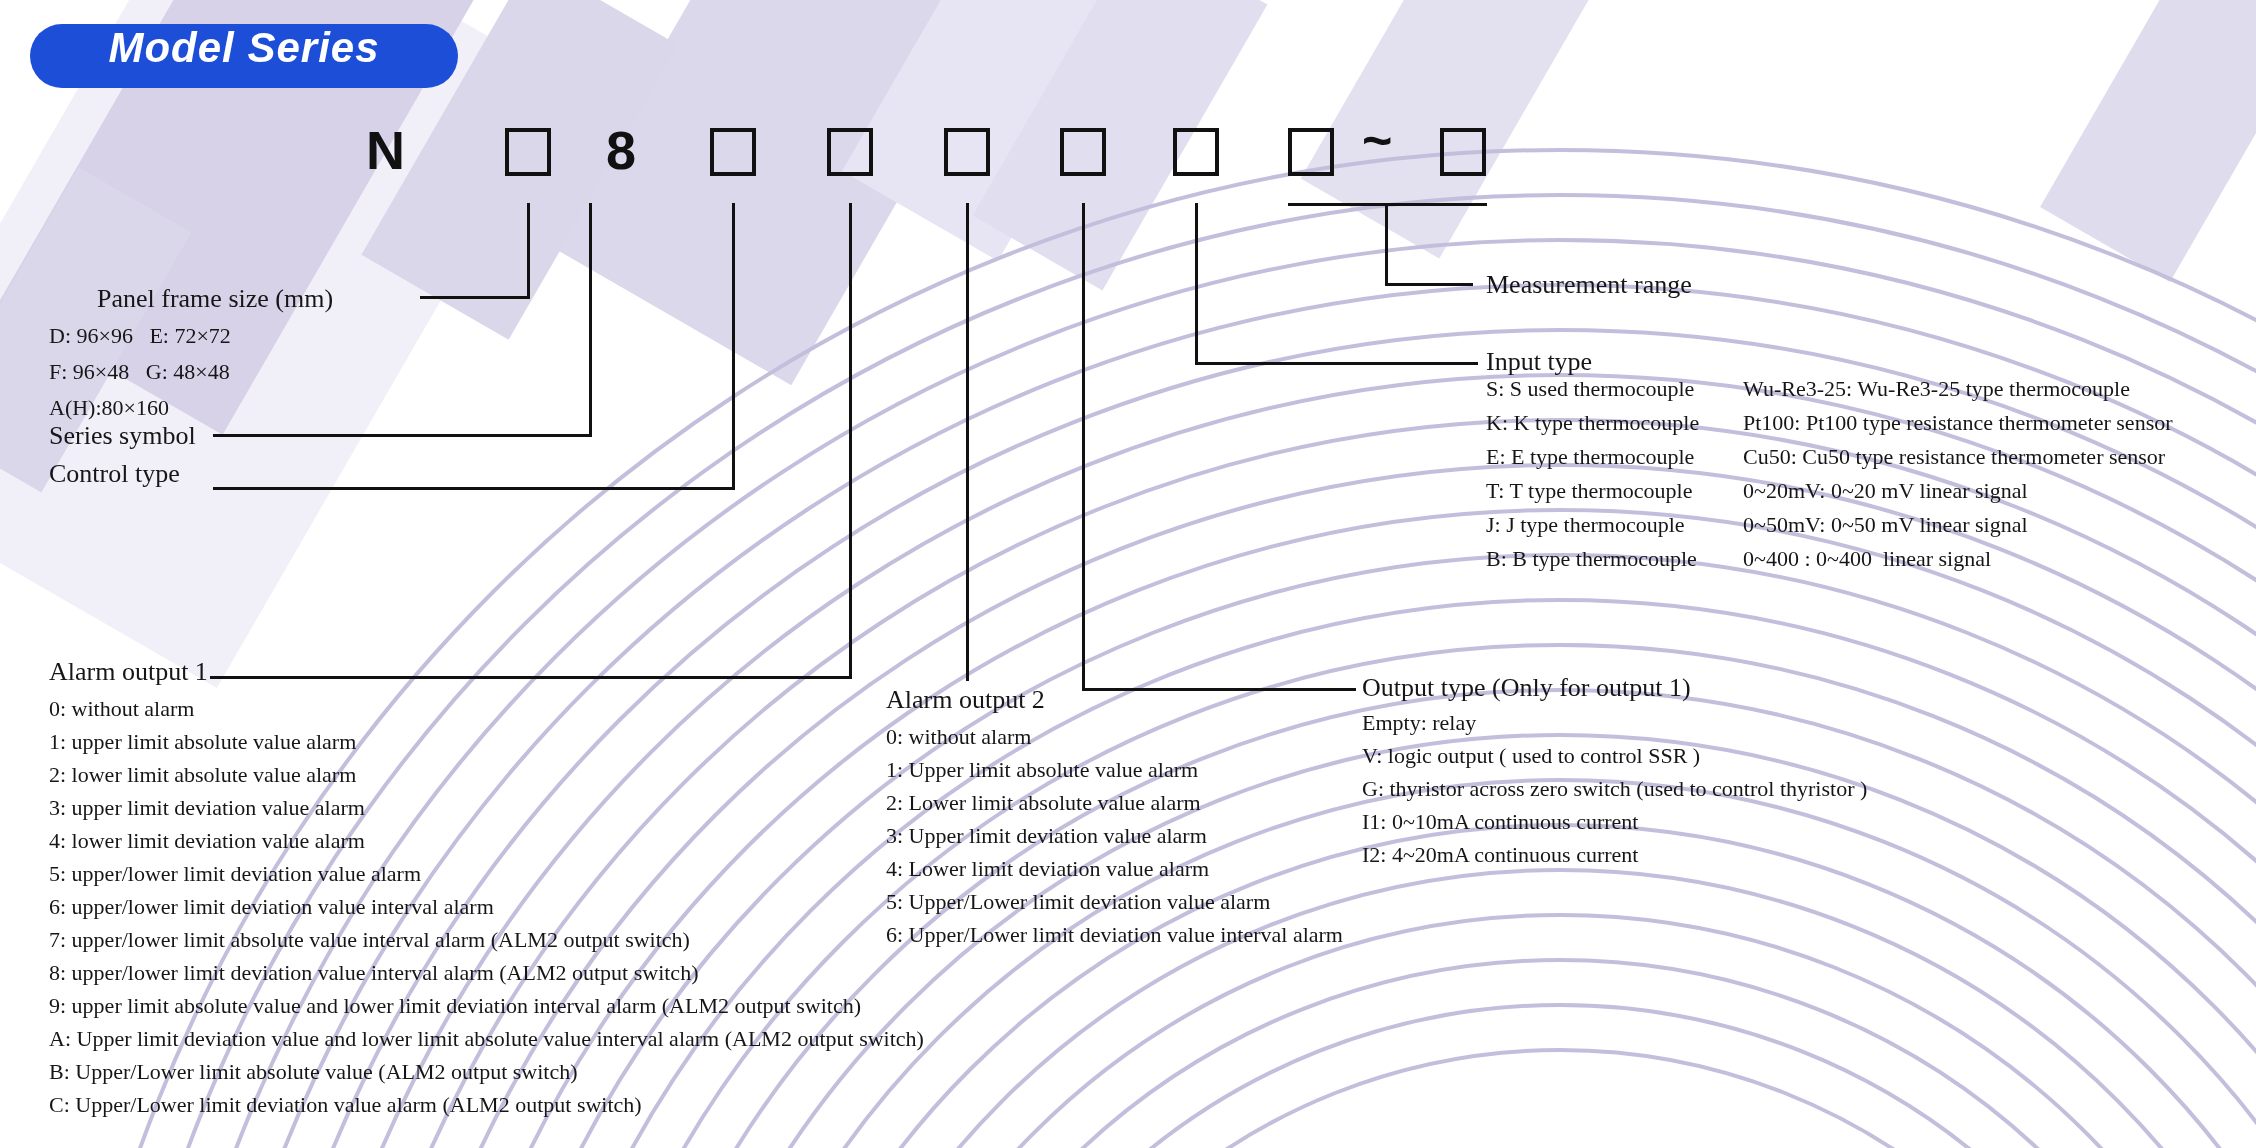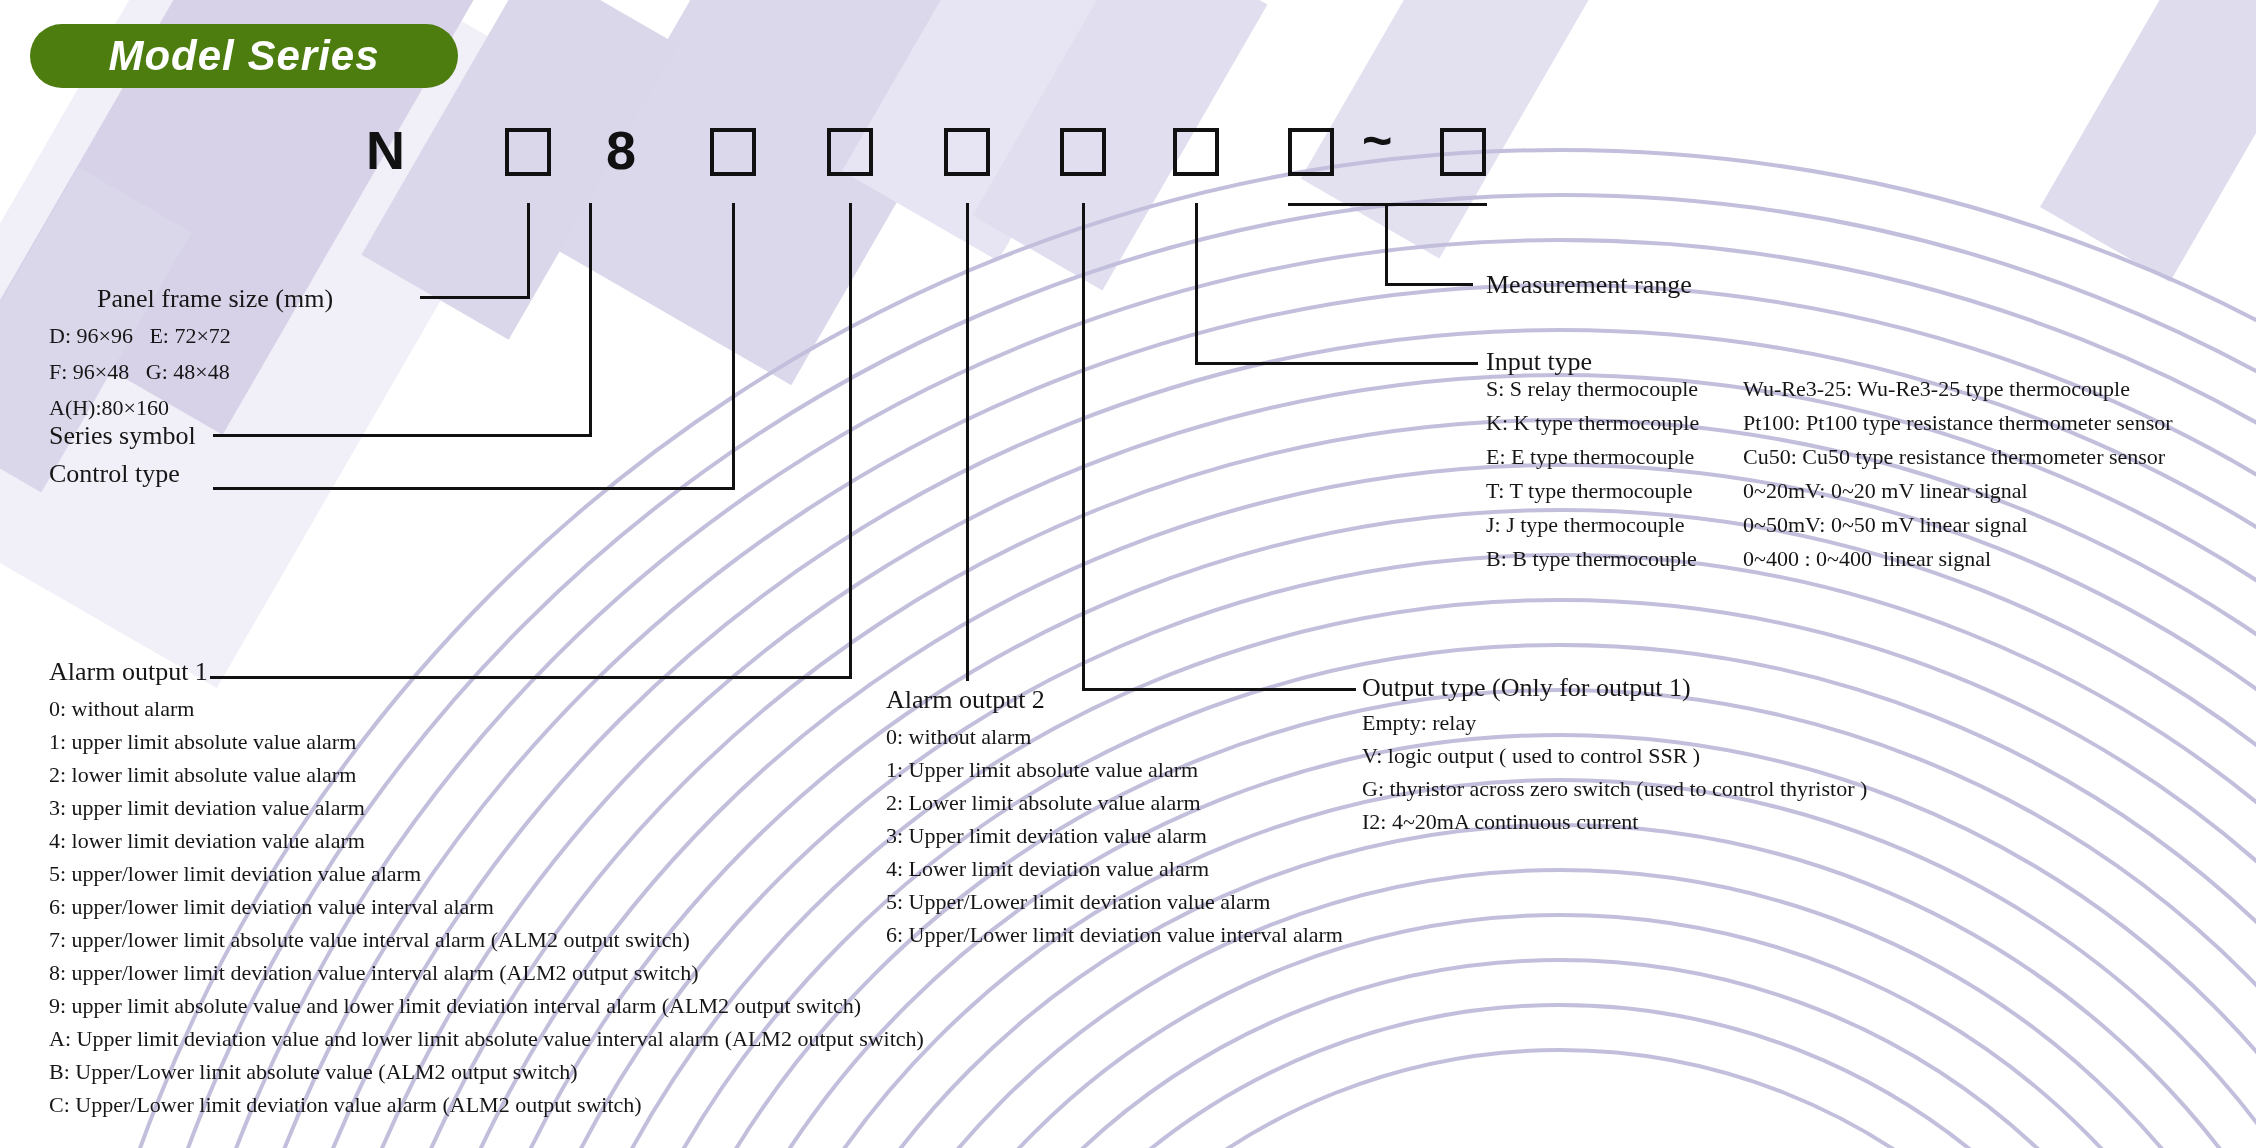"Model Series" .badge { align-items: center -> none; background: #4d7c0f -> #1d4ed8 }
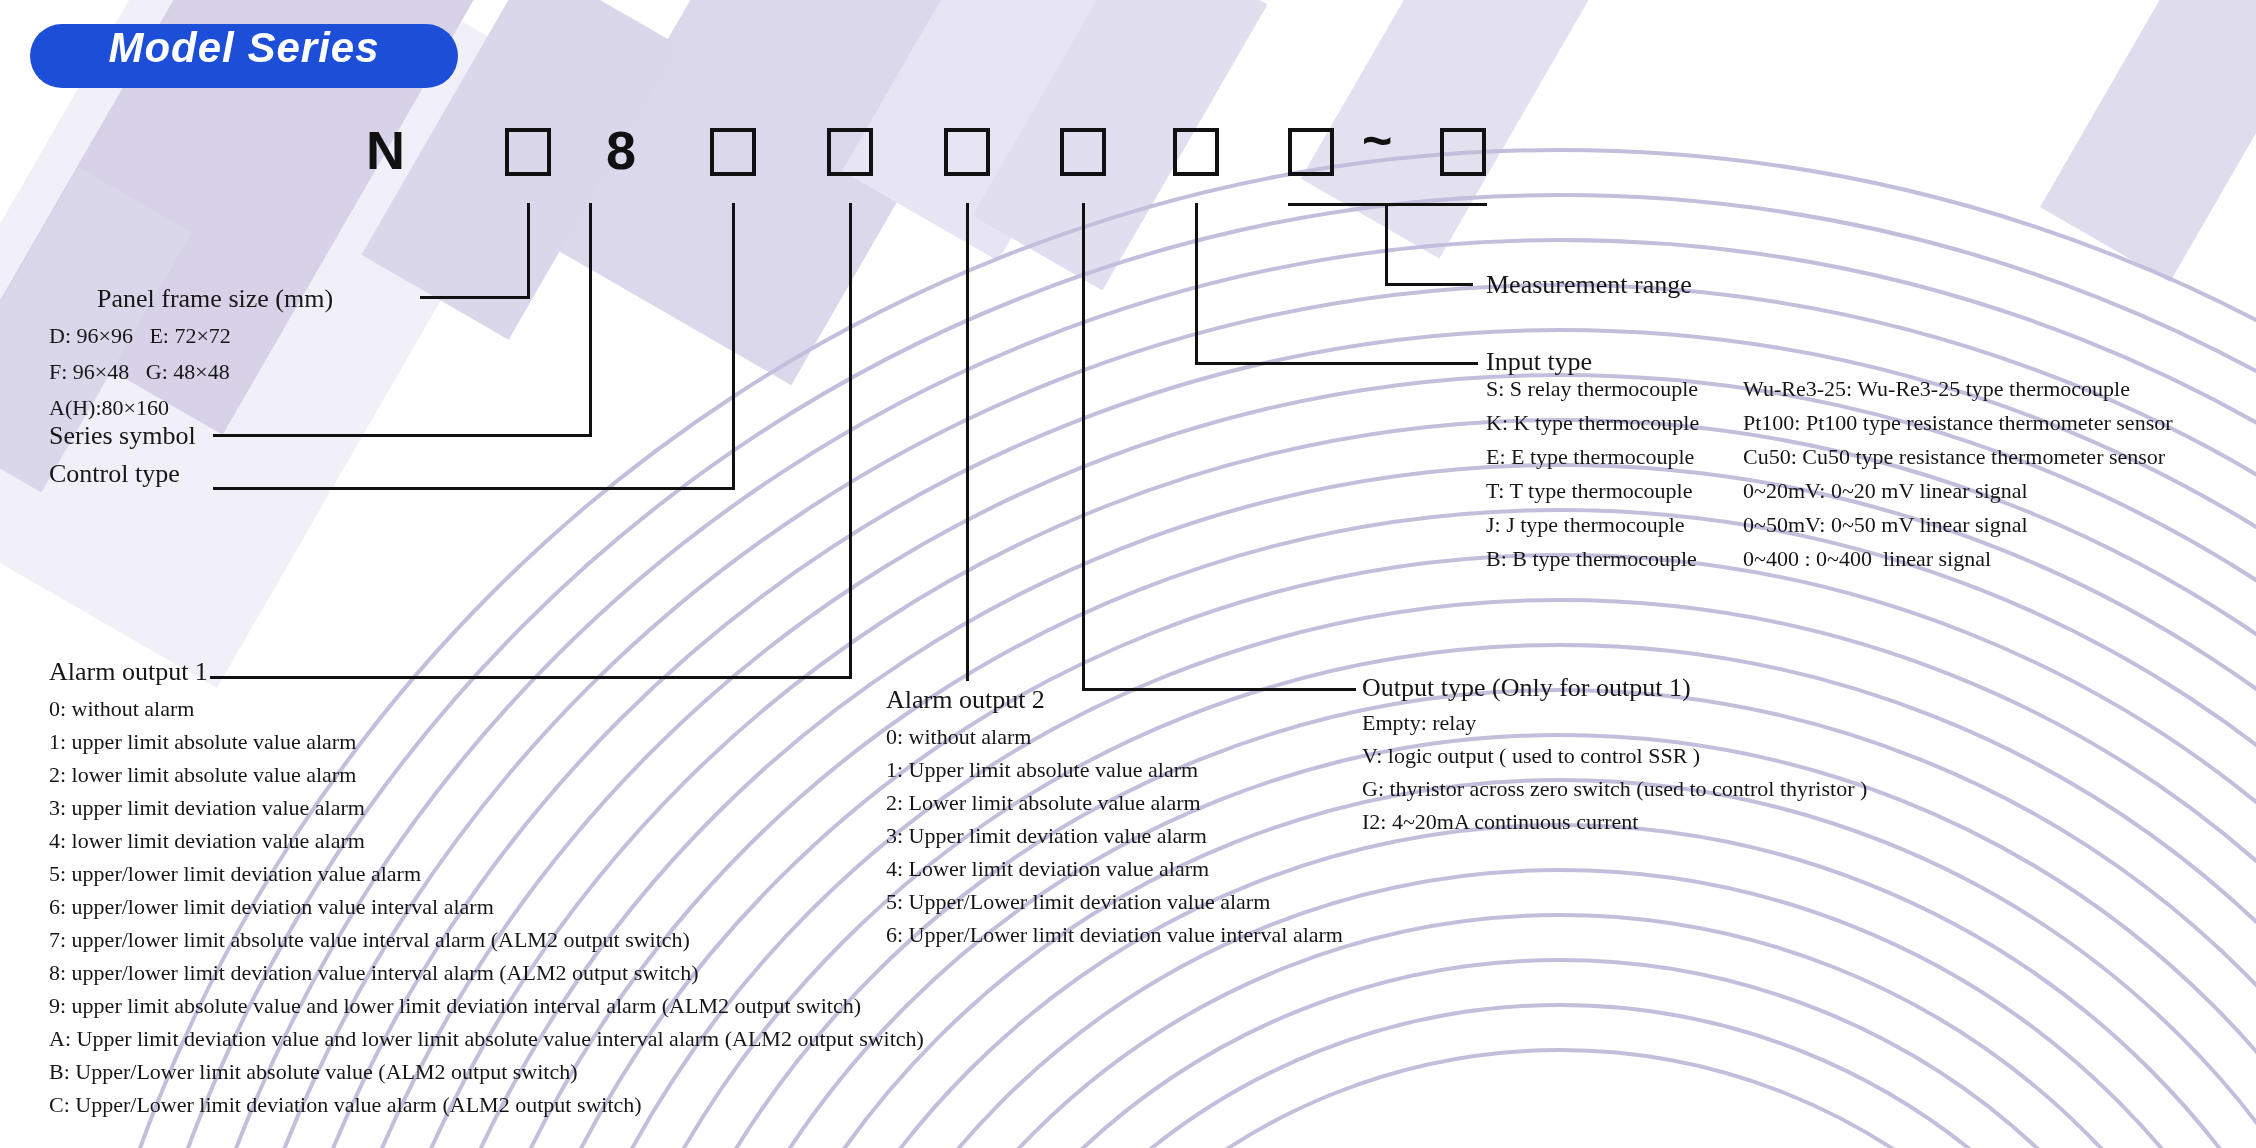"S: S relay thermocouple" div.list-line { text: relay -> used }
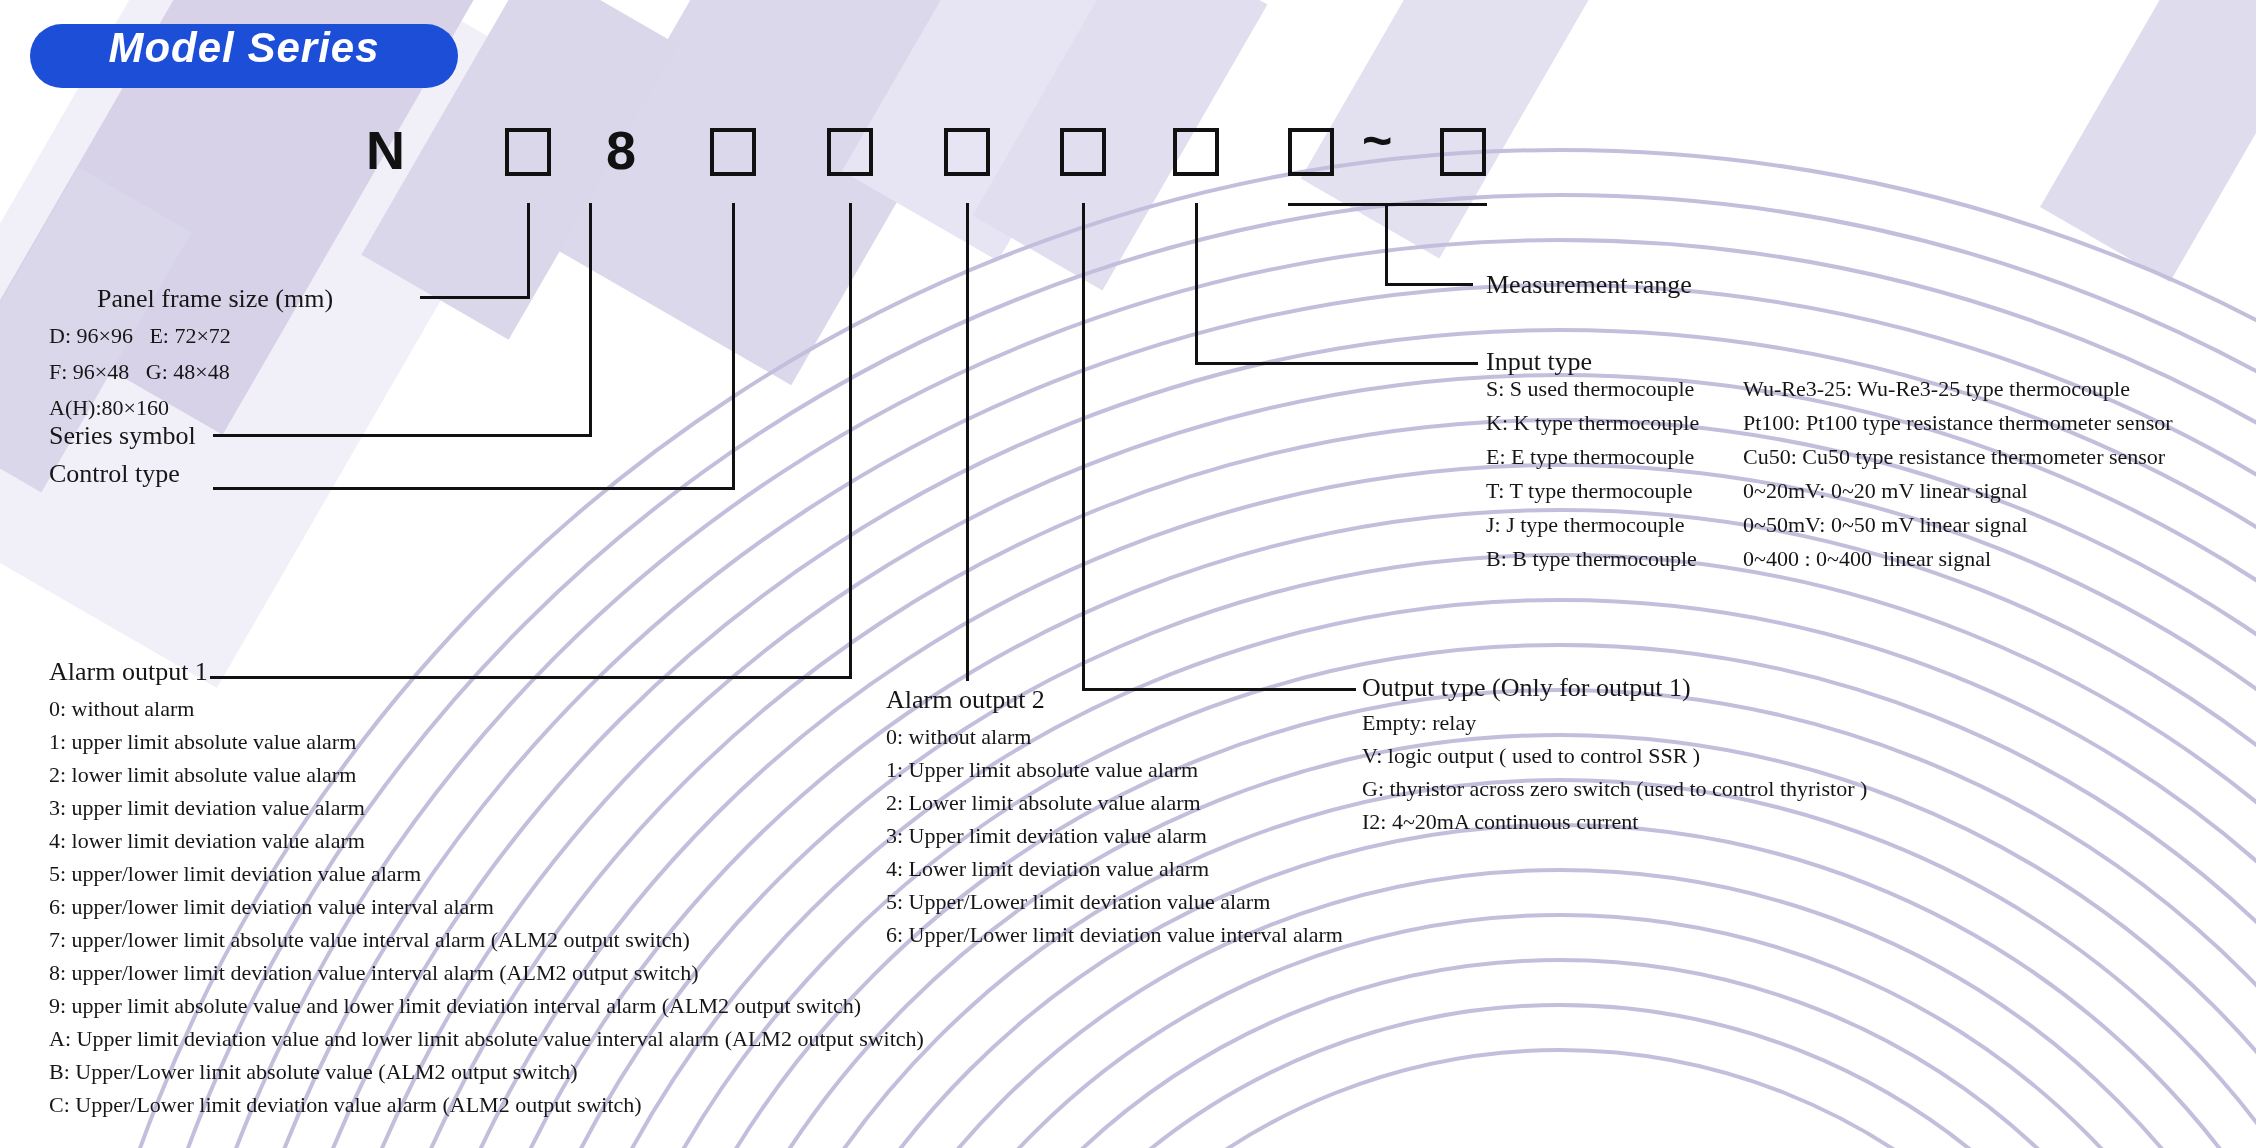"I1: 0~10mA continuous current" div.list-line { html: none -> <div>I1: 0~10mA continuous current</div> }
